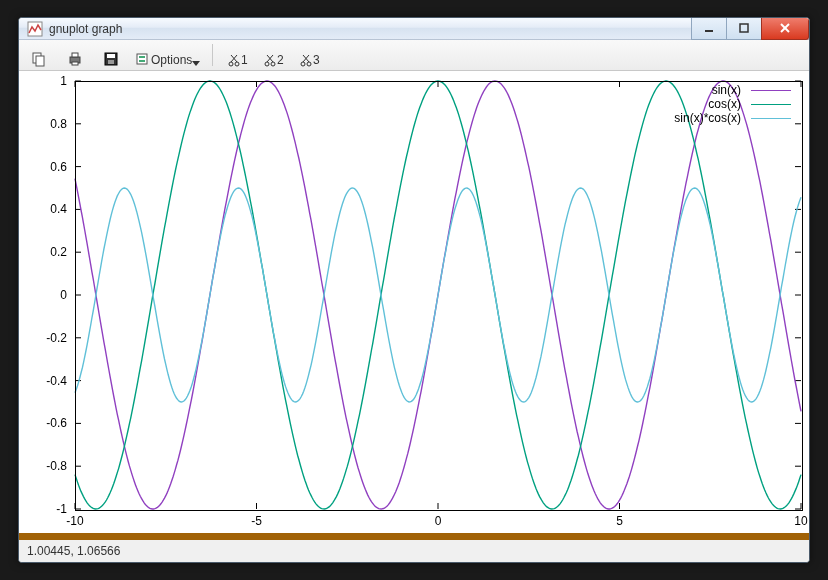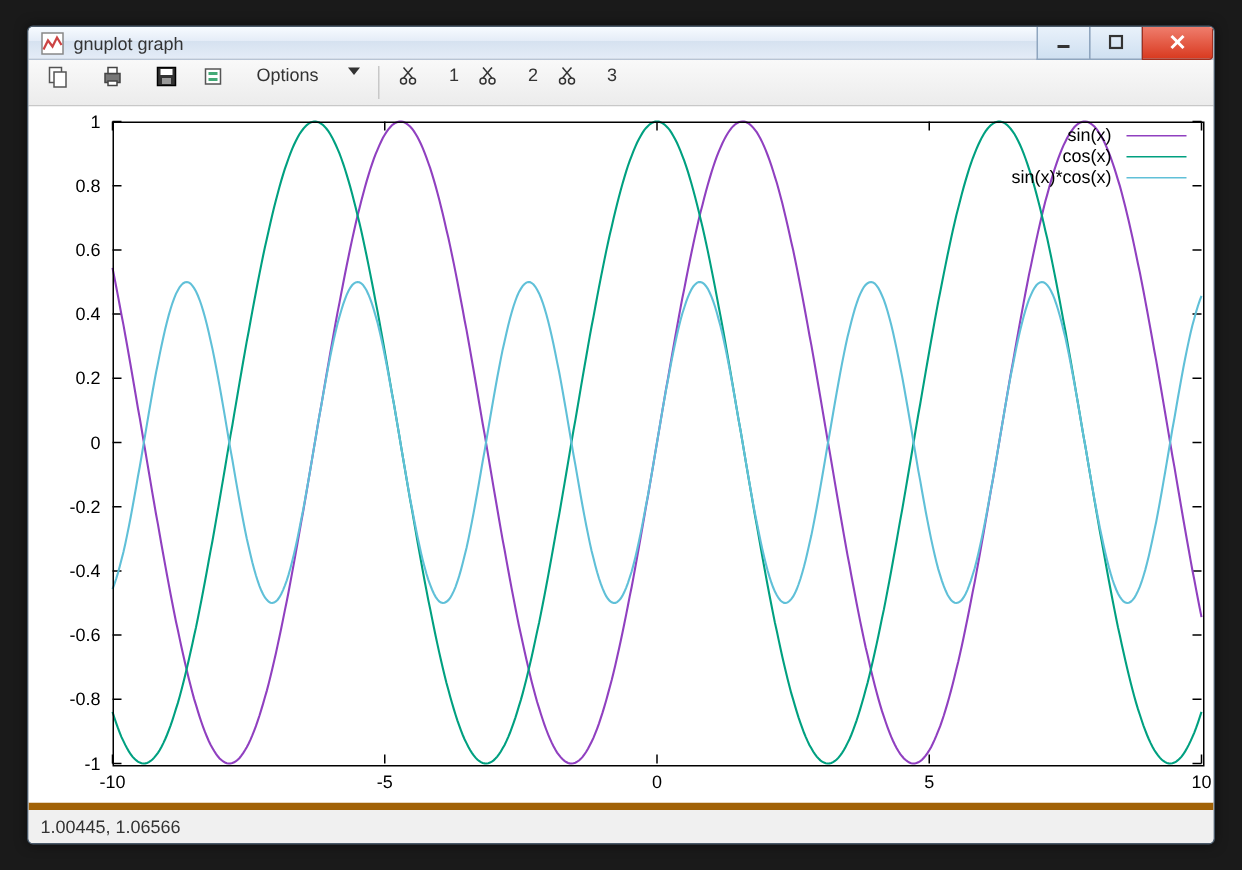"Options" .tbtn { align-items: flex-start -> flex-end; gap: 20px -> 0 }
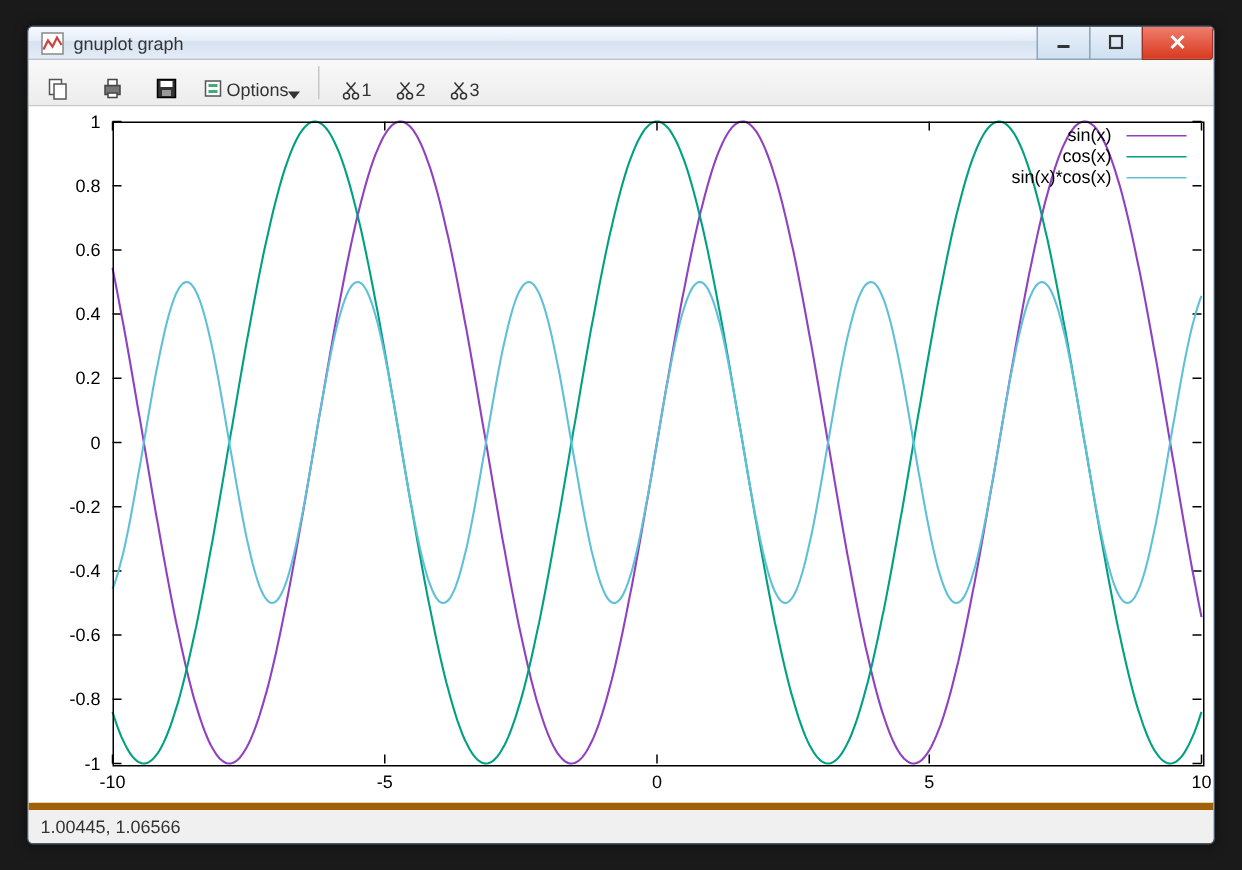"1.00445, 1.06566" .status { border-top: 5px solid #a16207 -> 7px solid #a16207 }
